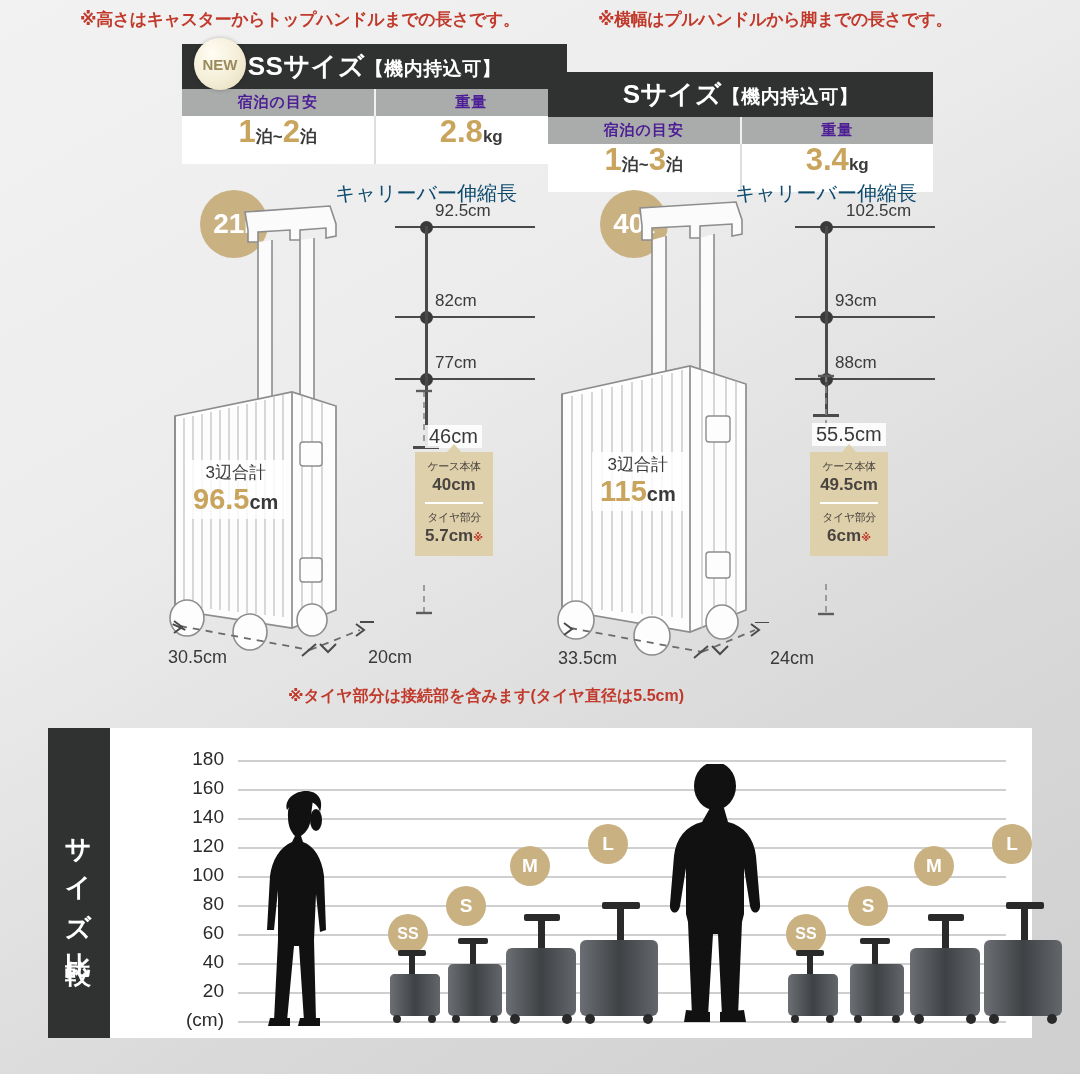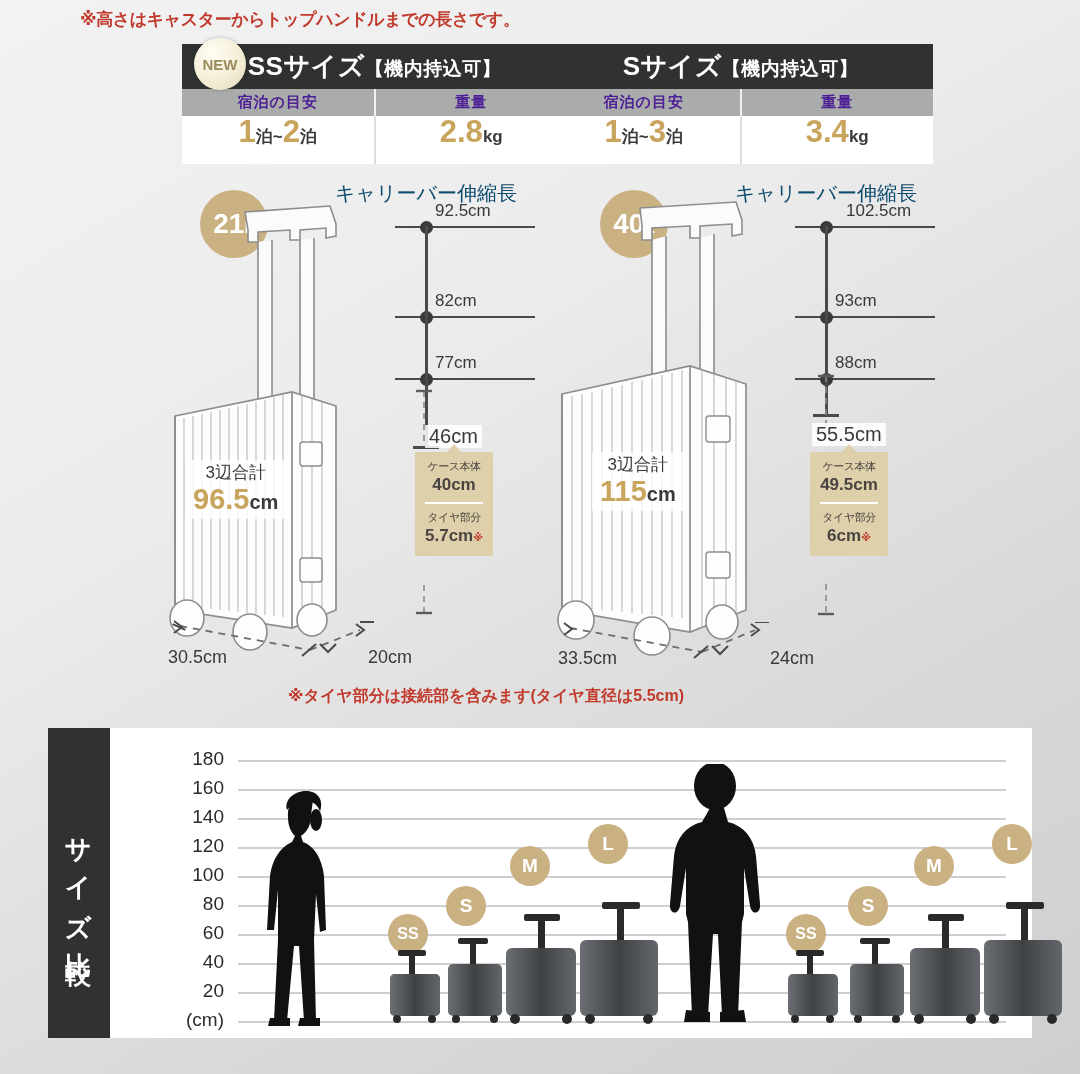"※横幅はプルハンドルから脚までの長さです。" div.note { html: none -> <div>※横幅はプルハンドルから脚までの長さです。</div> }
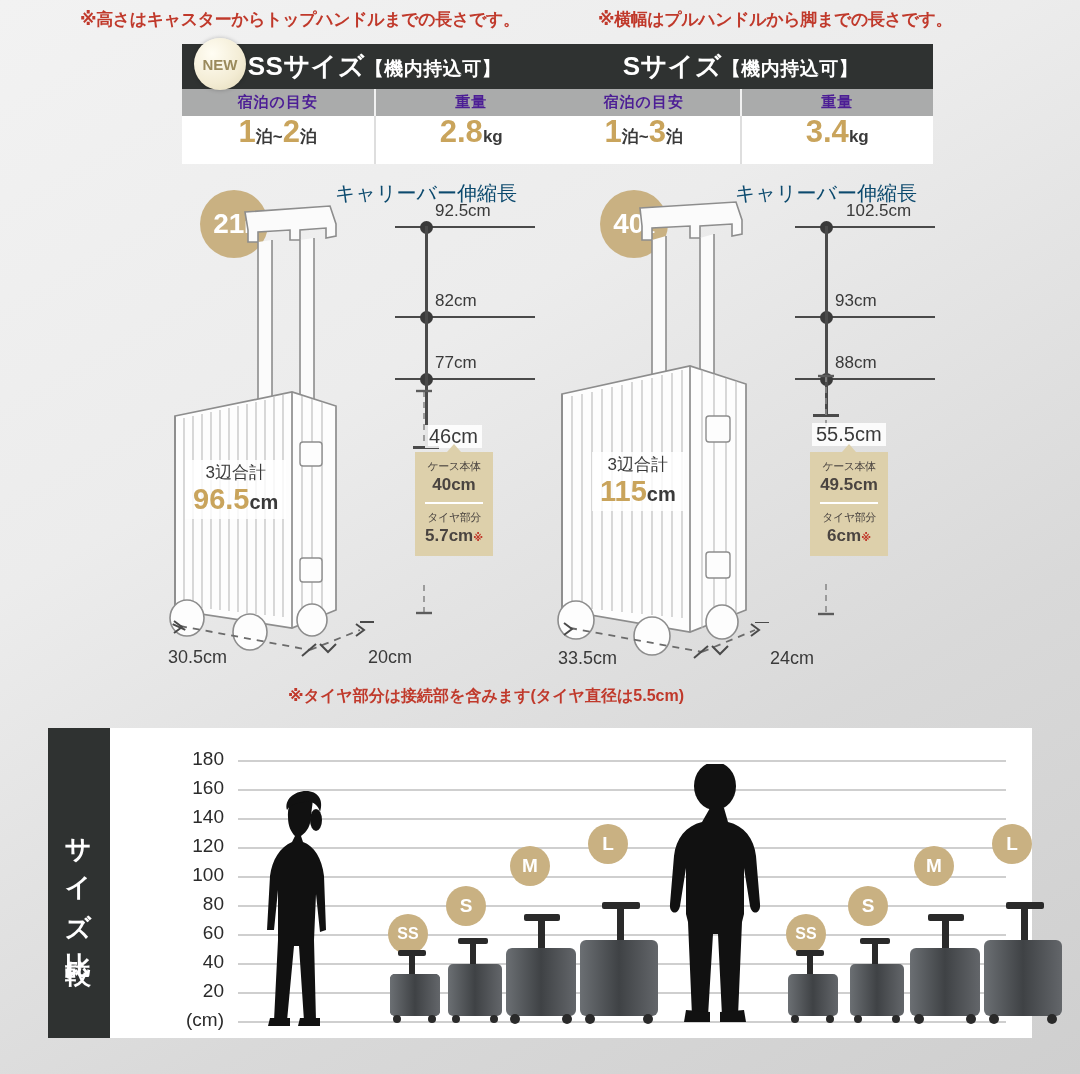"Sサイズ【機内持込可】" .spec.right { margin-top: none -> 28px }
